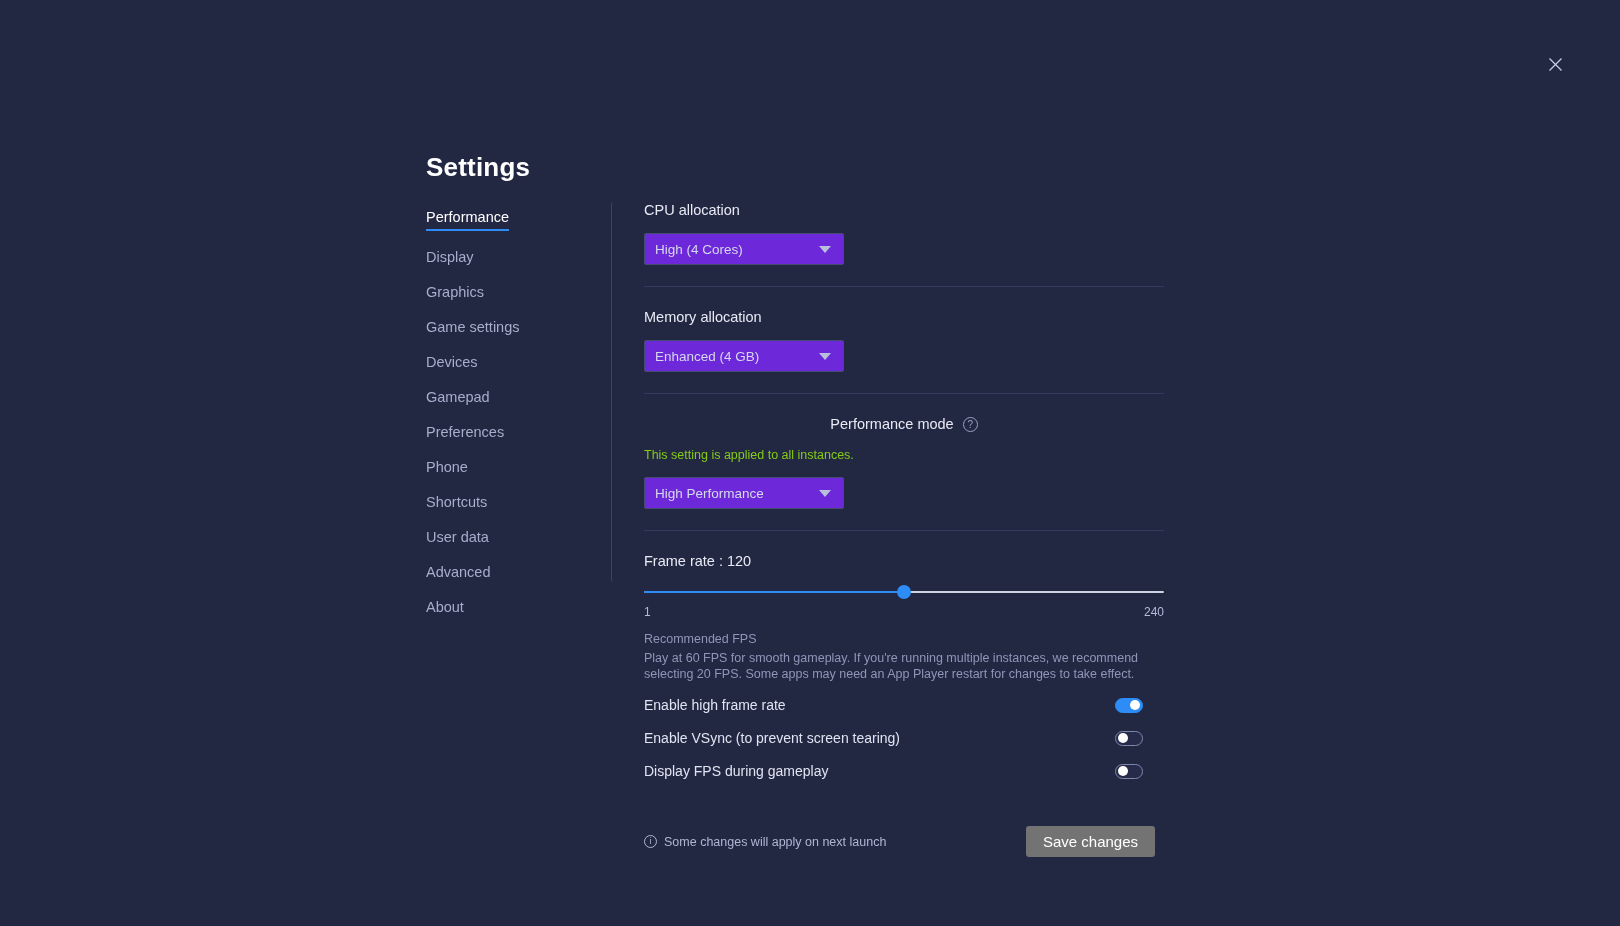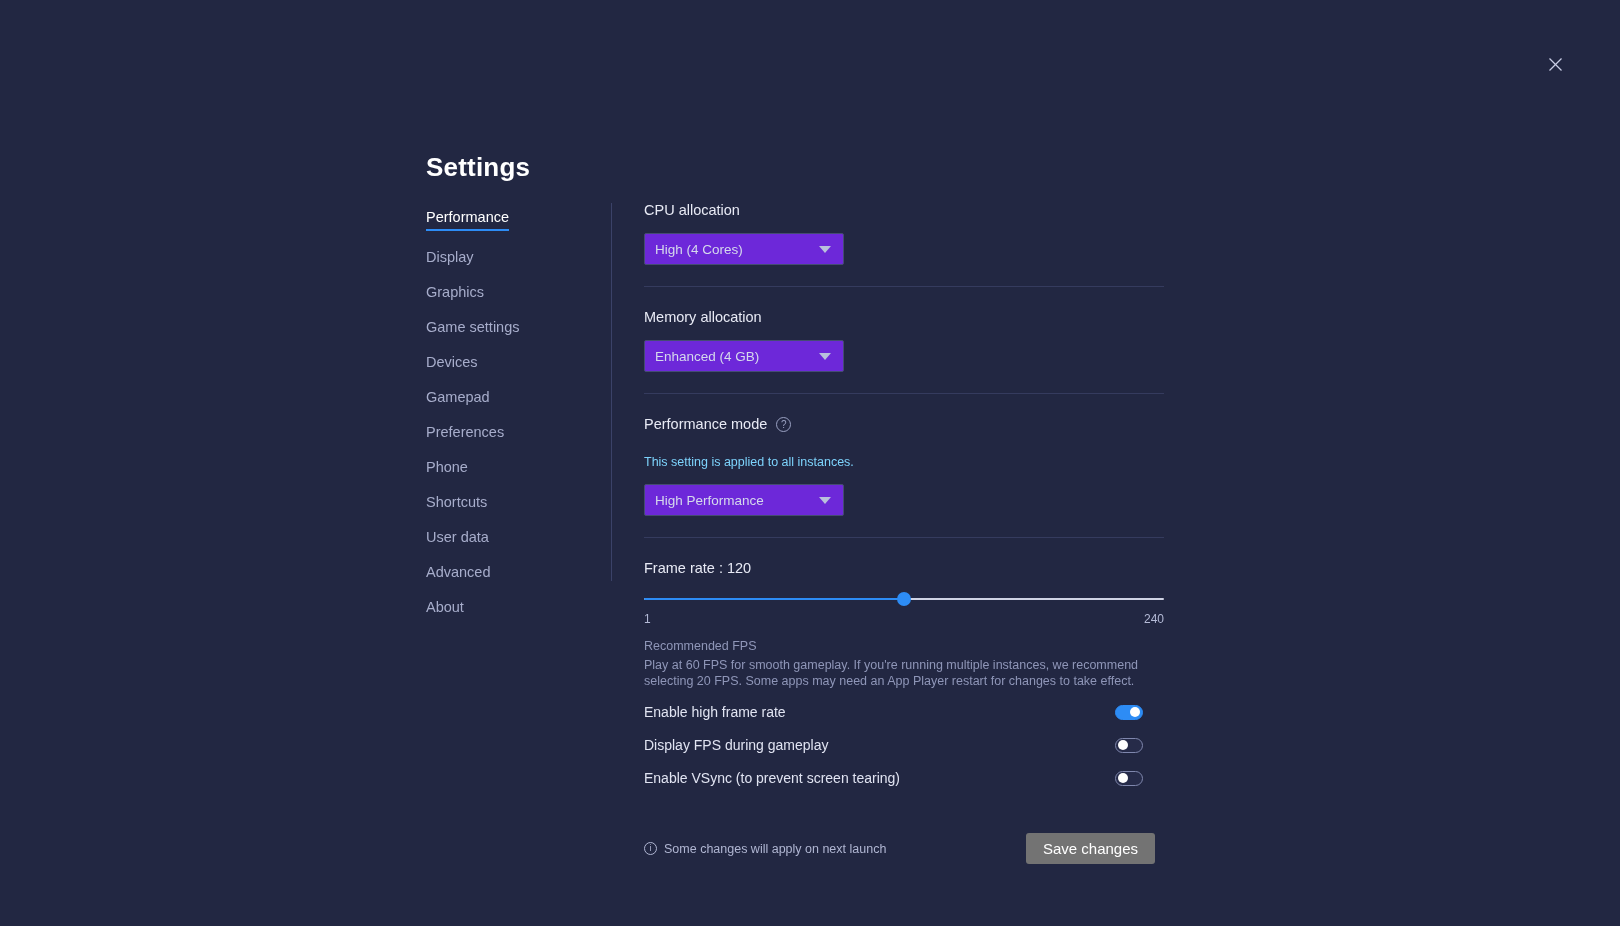"Performance mode" .label-row { justify-content: none -> center }
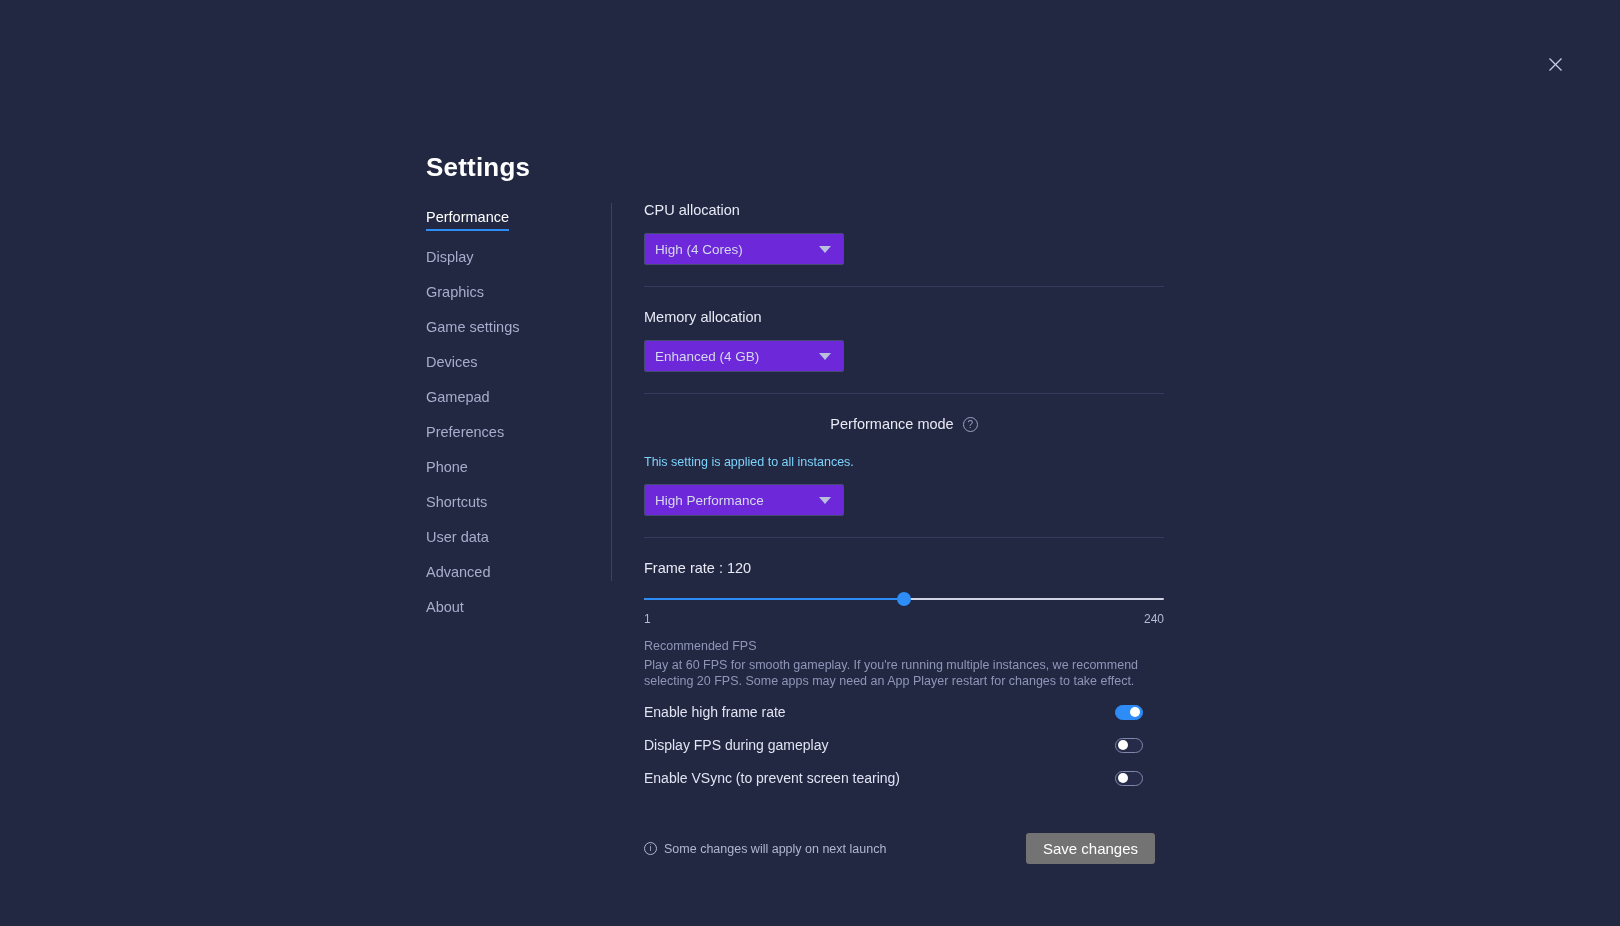"This setting is applied to" .field-sub { color: #7dd3fc -> #84cc16; margin-top: 20px -> 13px }
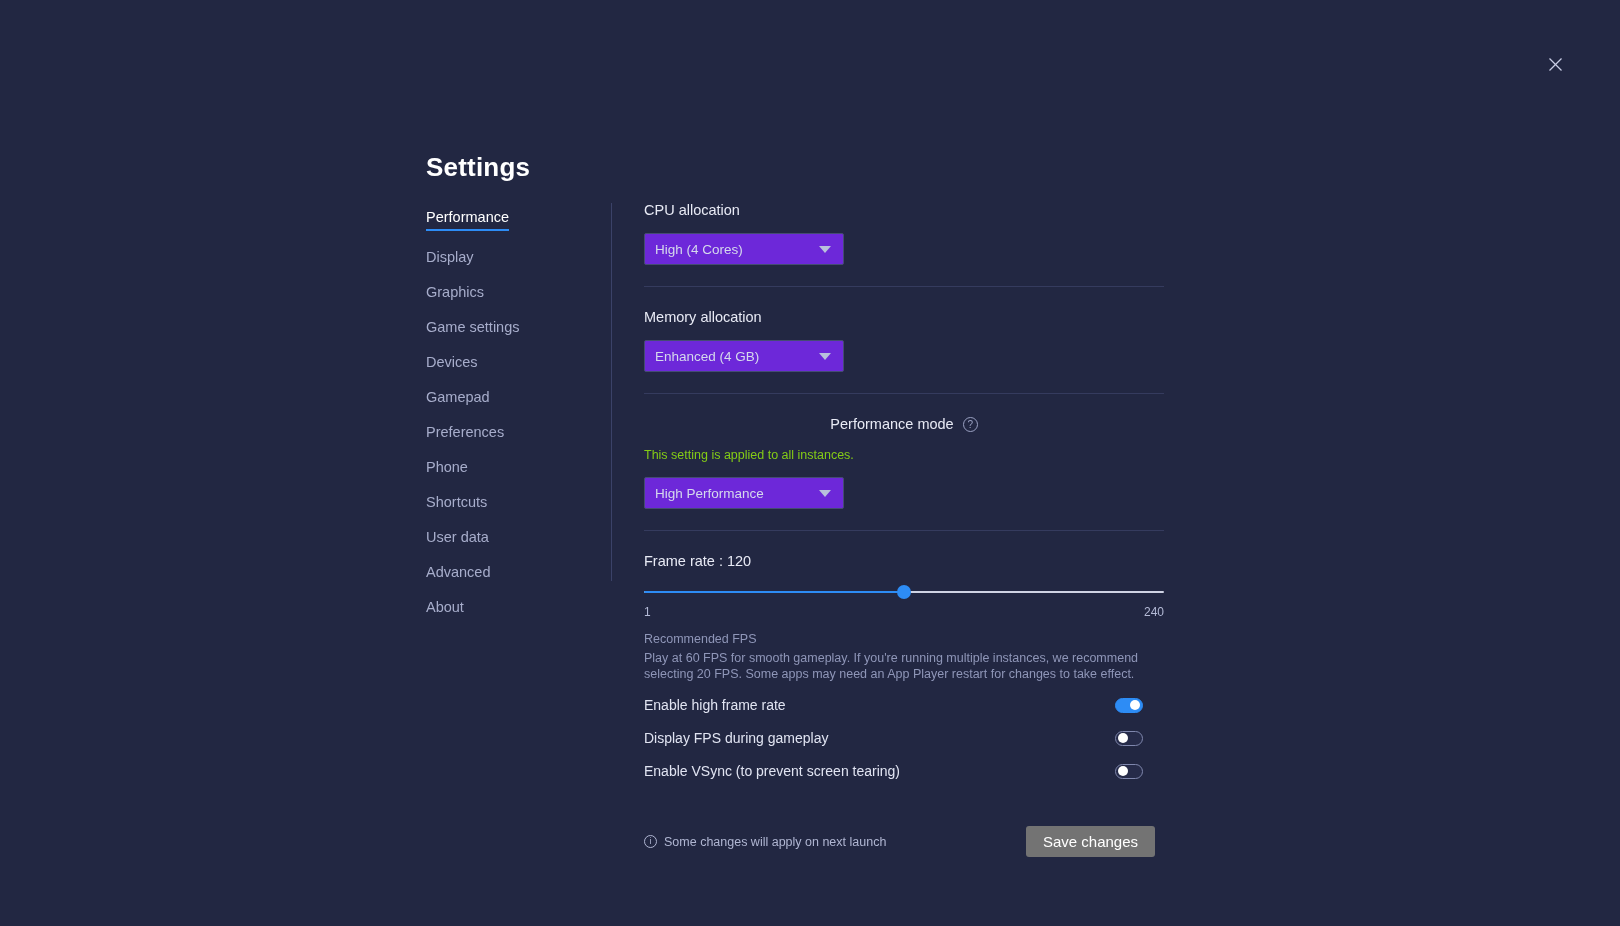"Display FPS during gameplay" div.toggle-row { order: before "Enable VSync (to prevent screen" -> after "Enable VSync (to prevent screen" }
